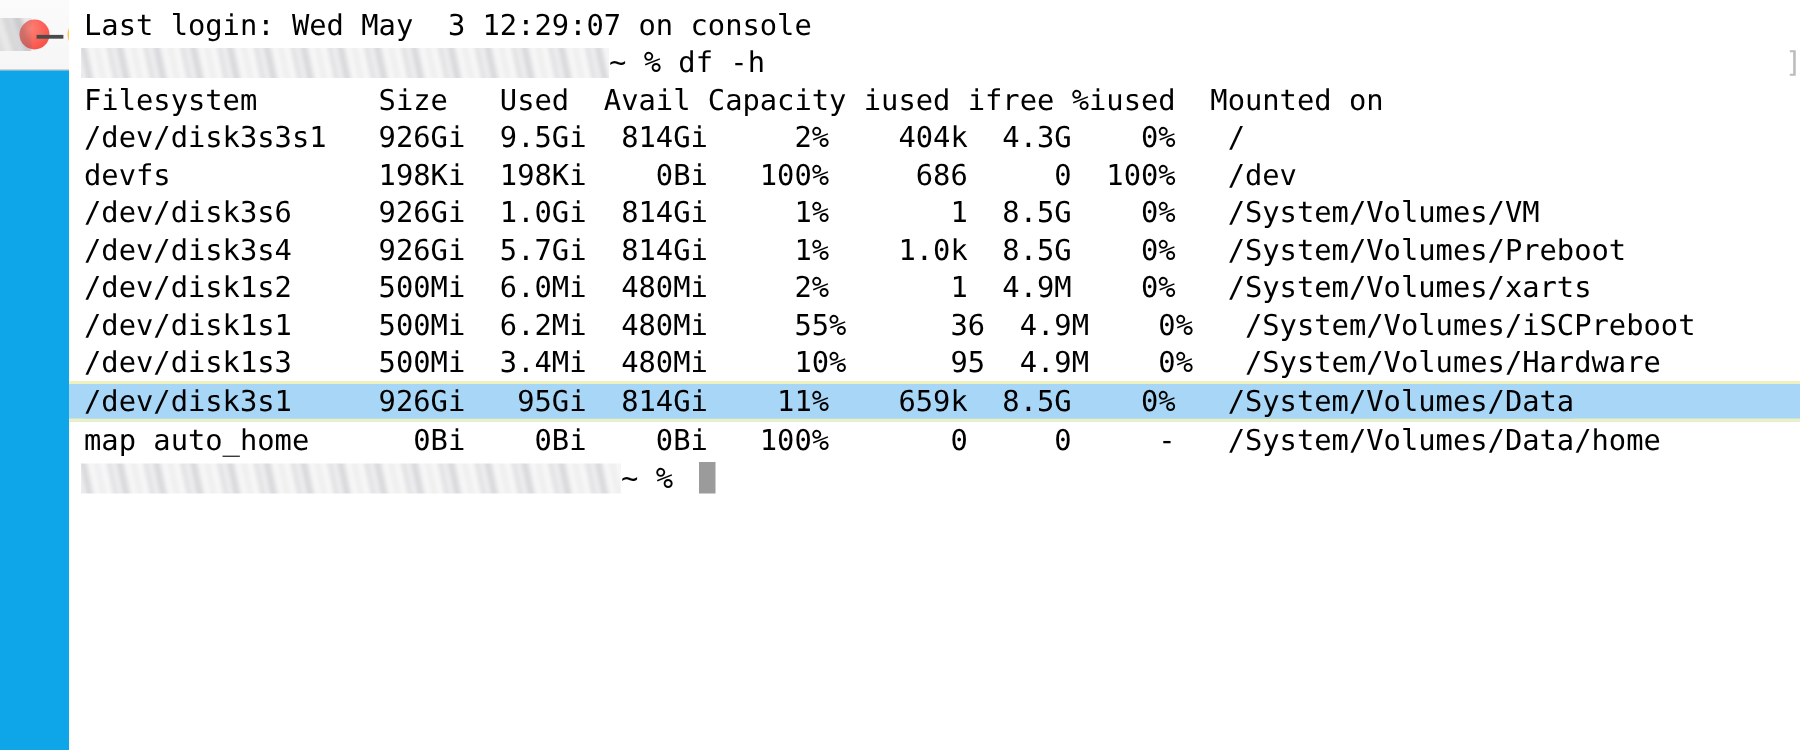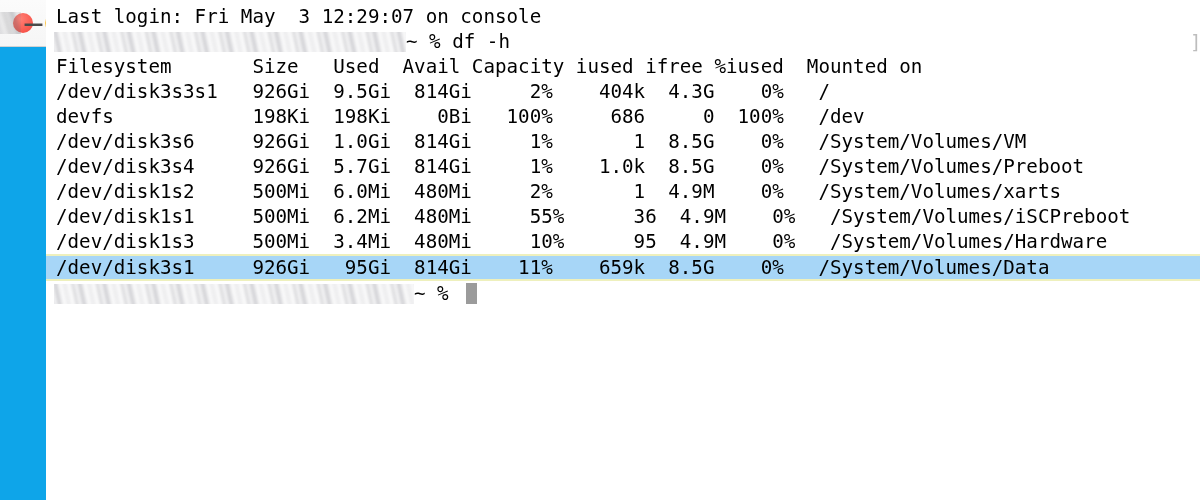"Last login: Fri May 3" div.line { text: Fri -> Wed }
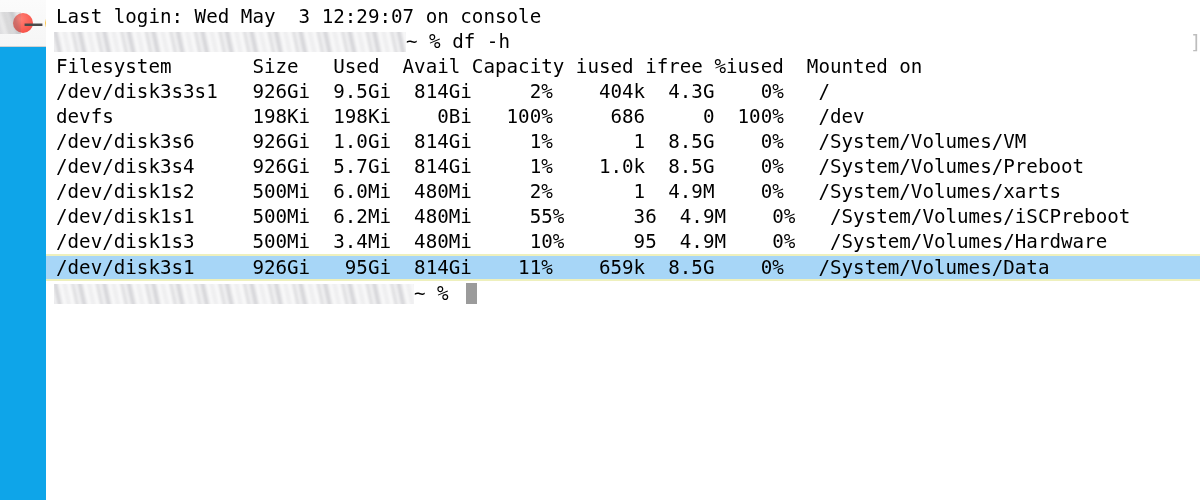"map auto_home 0Bi 0Bi 0Bi" div.line { html: none -> <div>map auto_home 0Bi 0Bi 0Bi 100% 0 0 - /System/Volumes/Data/home</div> }
